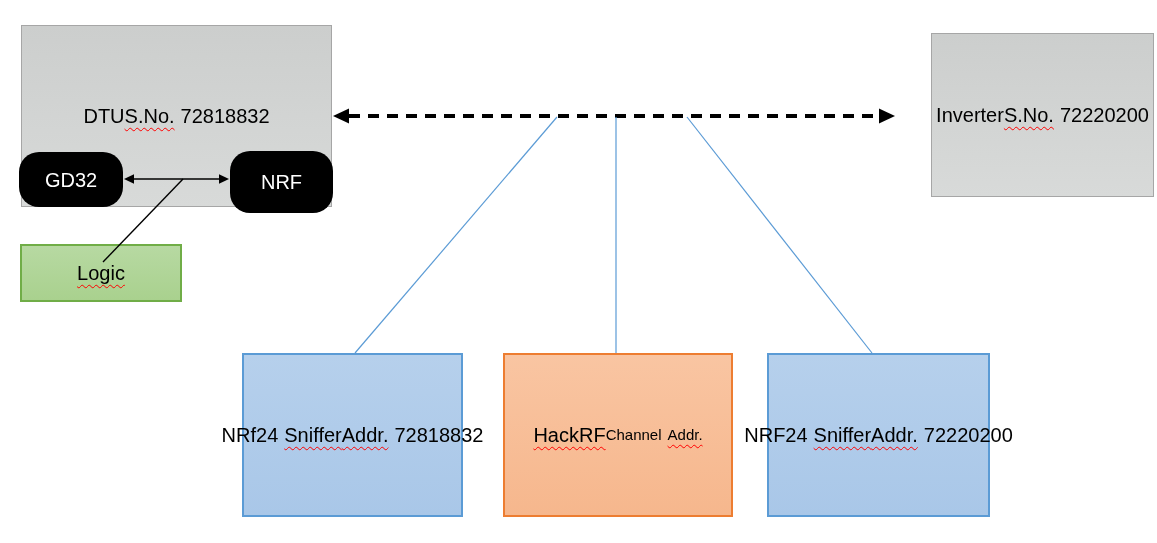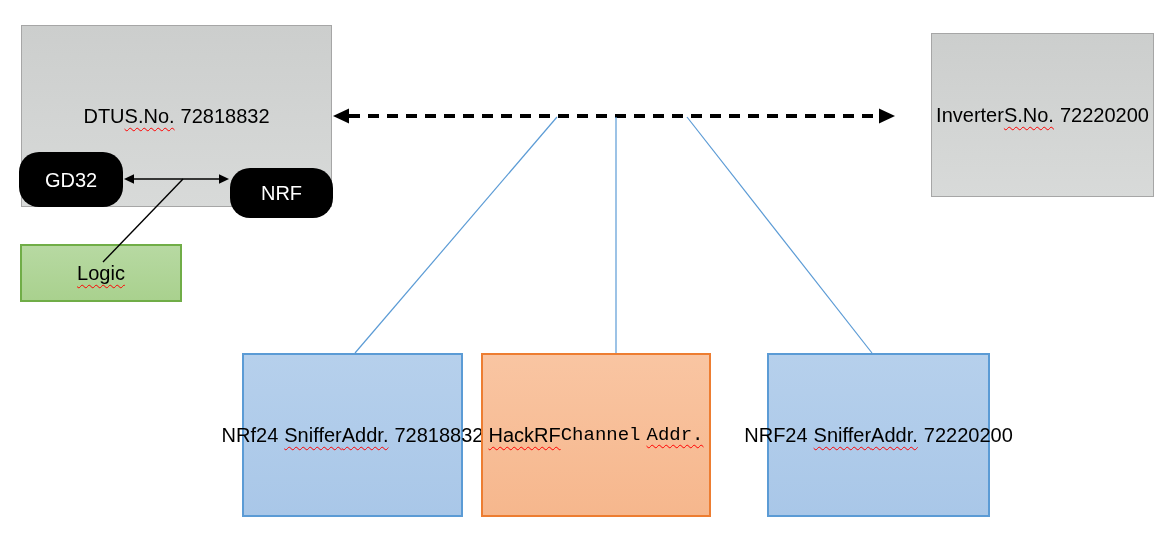"NRF" #nrf-box { height: 50px -> 62px; top: 168px -> 151px }
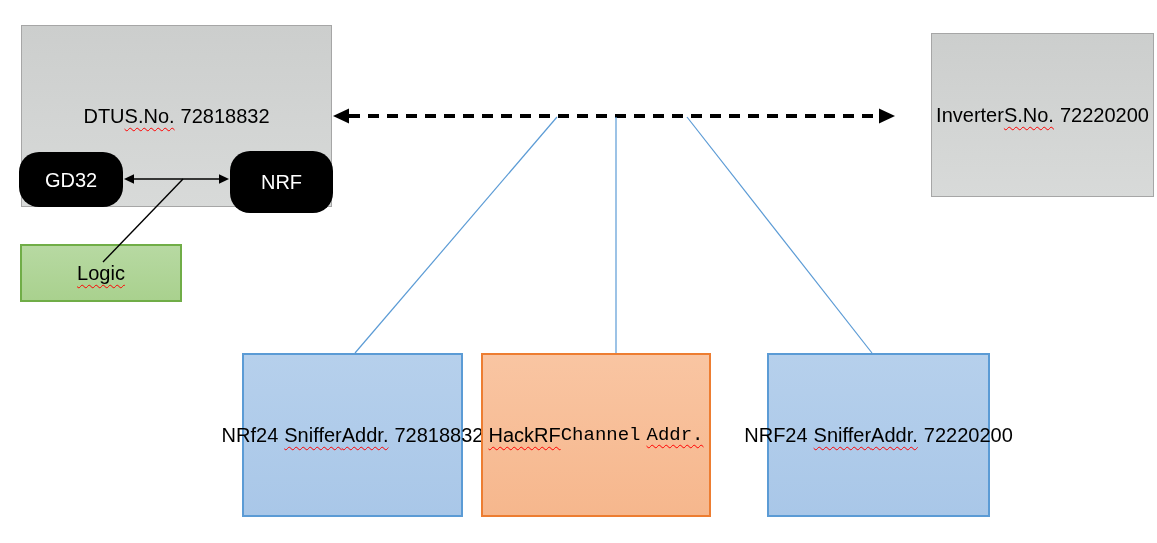"HackRF" #hackrf-box { left: 481px -> 503px }
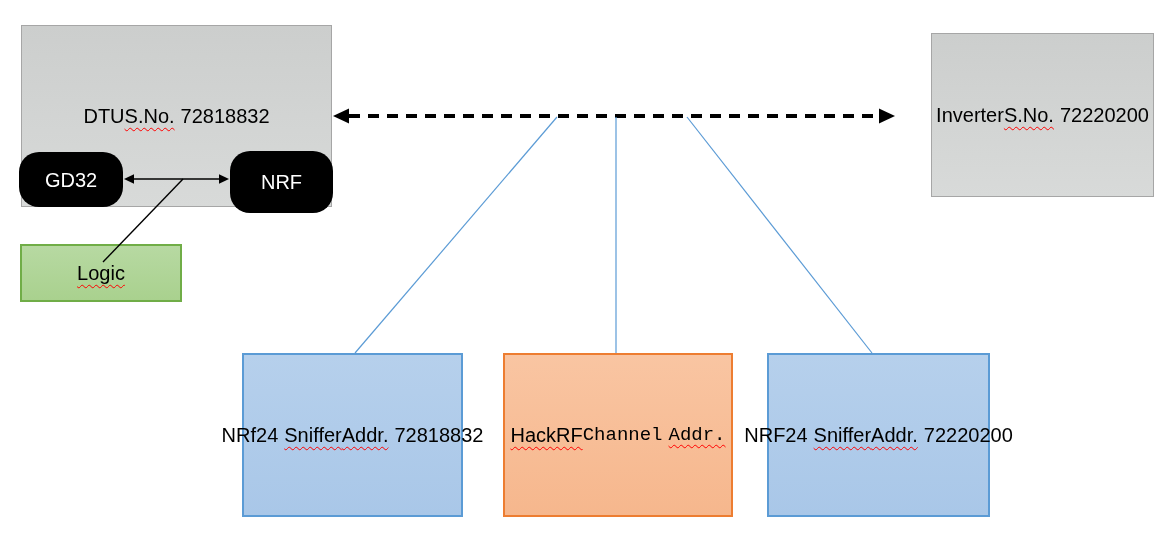"Channel" #hackrf-box .subline { font-family: Liberation Mono, monospace -> none; font-size: 19px -> 15px }
